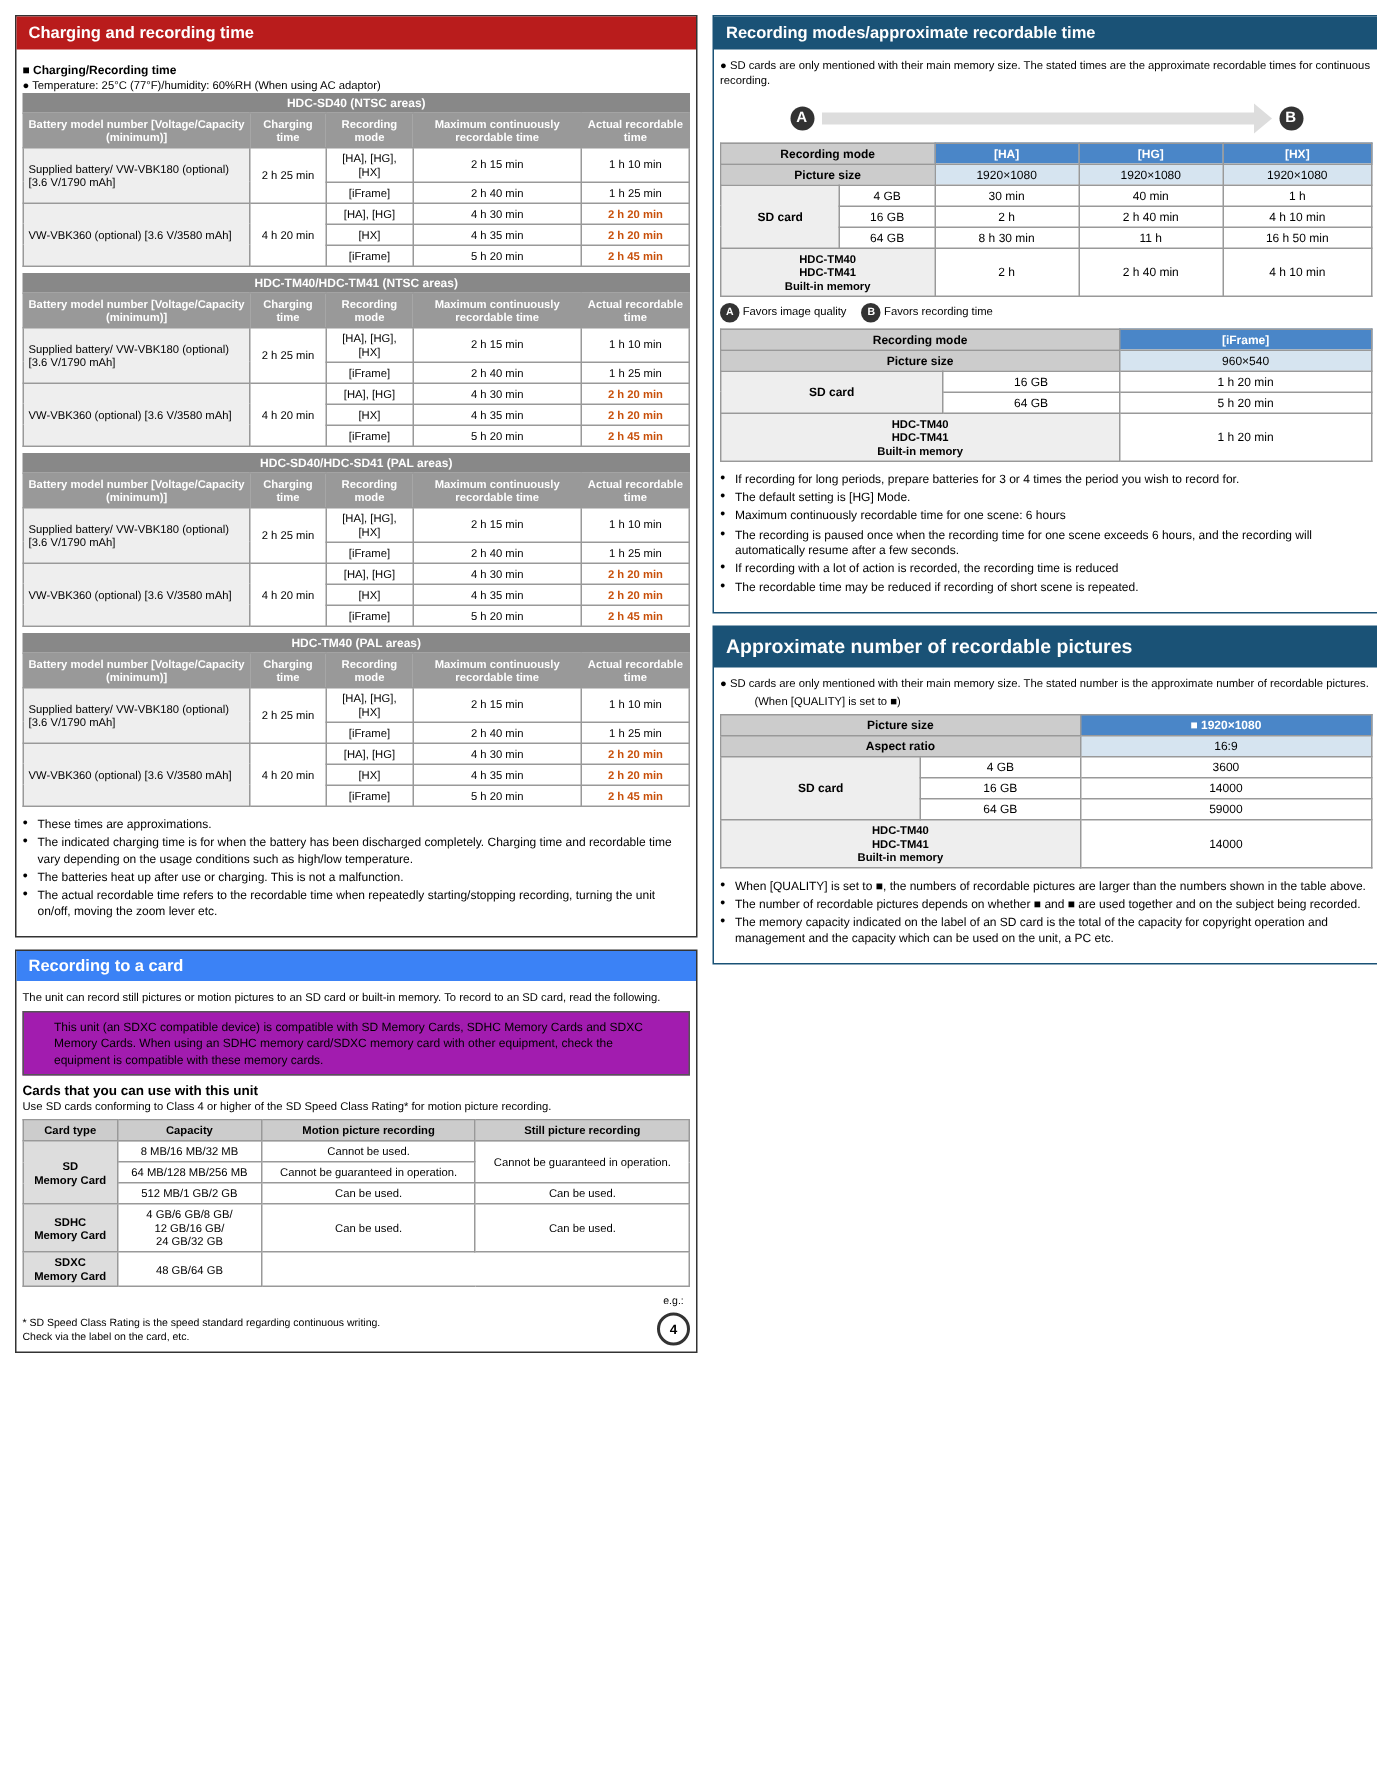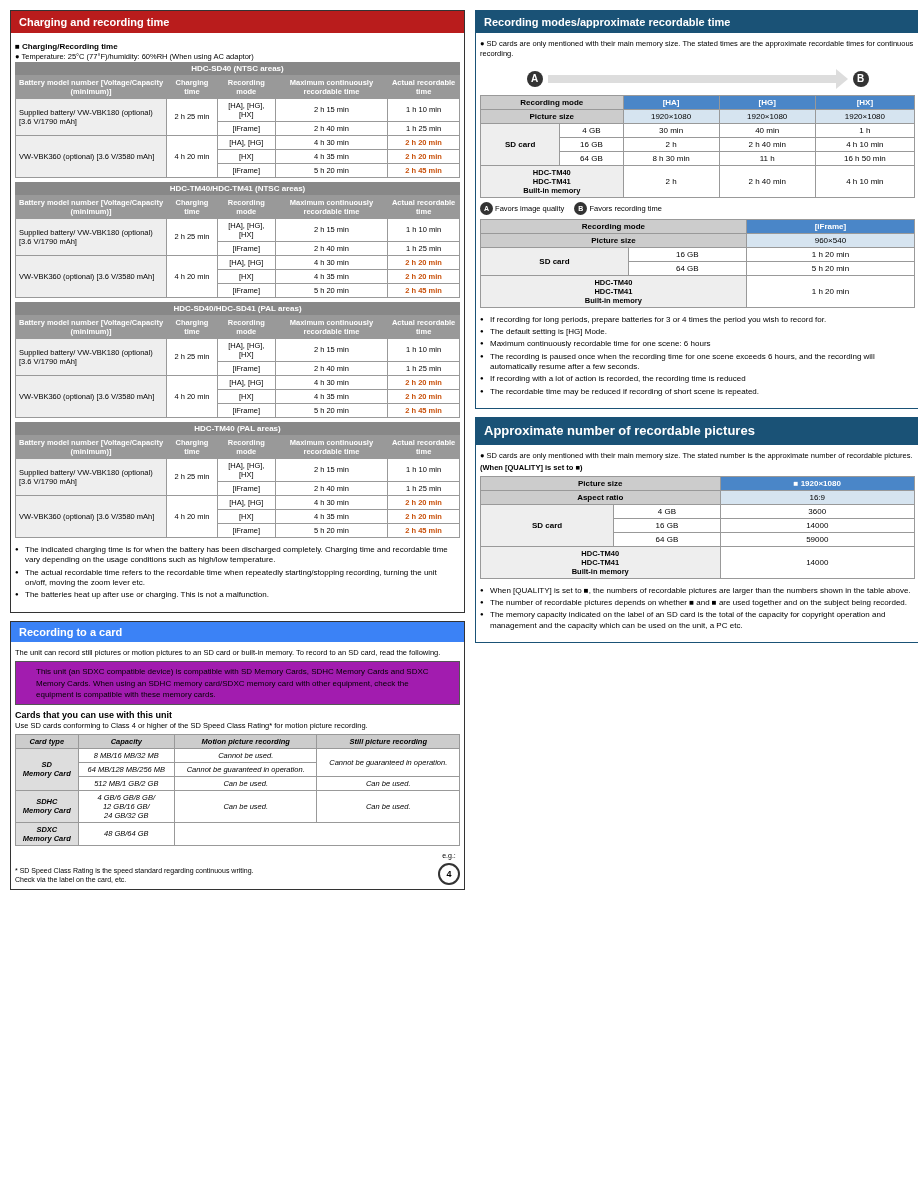"(When [QUALITY] is set to" .bold { font-weight: bold -> normal; margin-left: none -> 23px }
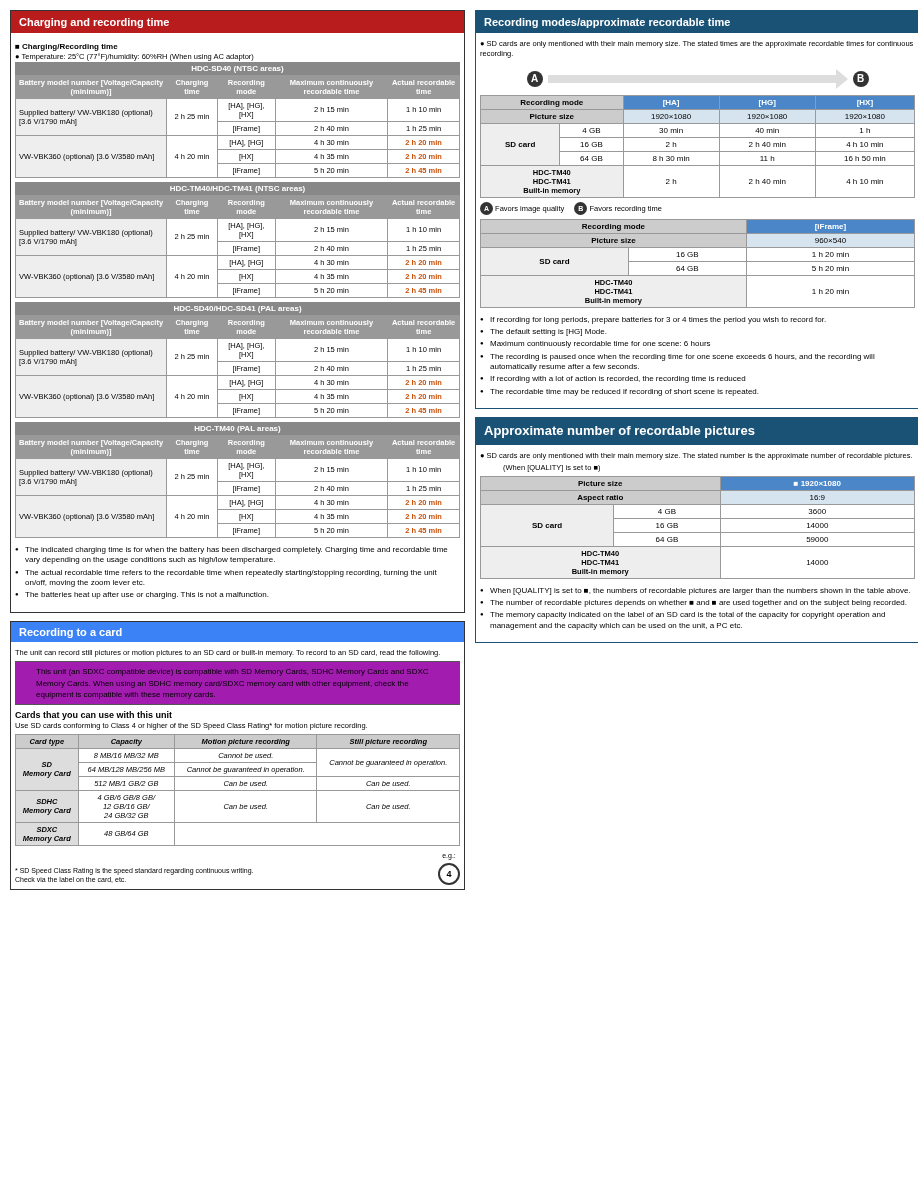"These times are approximations." li { html: none -> <li>These times are approximations.</li> }
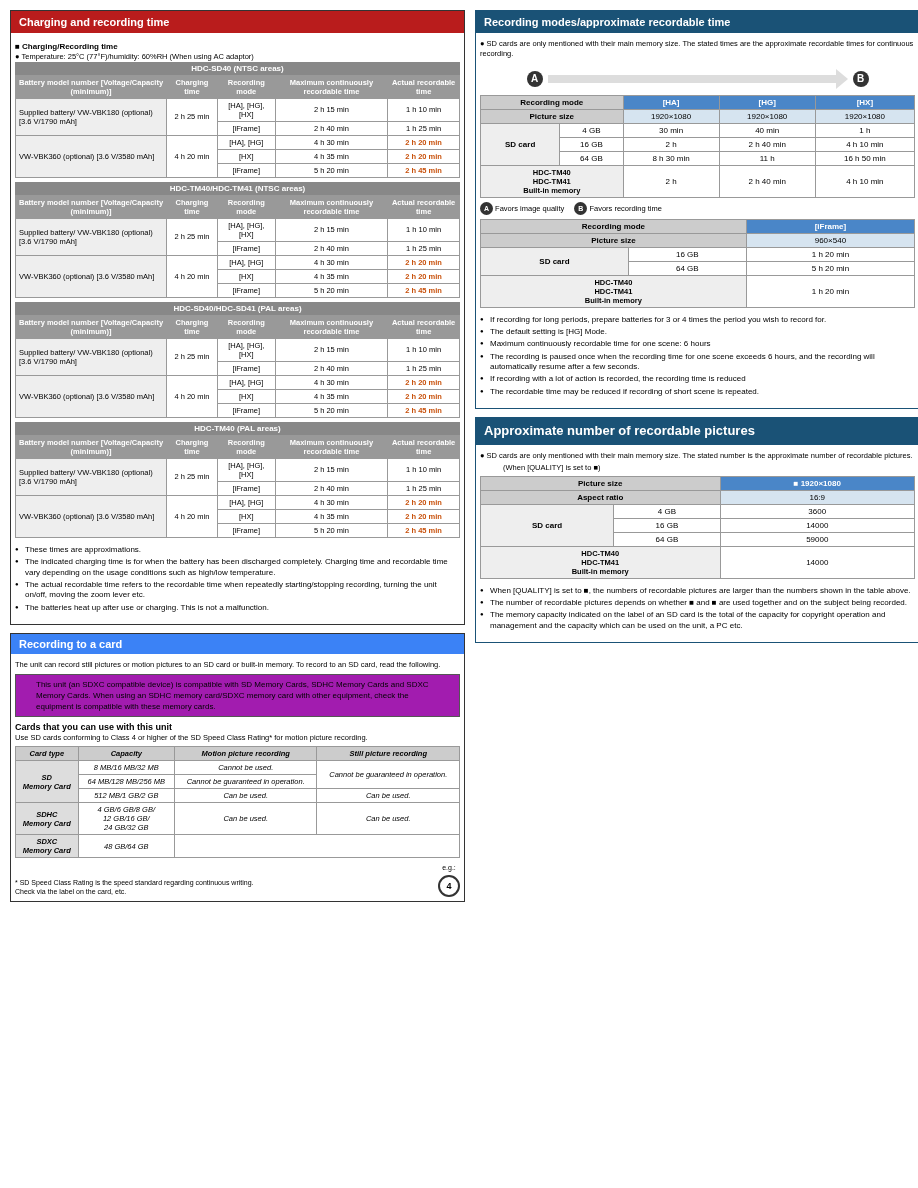"The actual recordable time refers" li { order: before "The batteries heat up after" -> after "The batteries heat up after" }
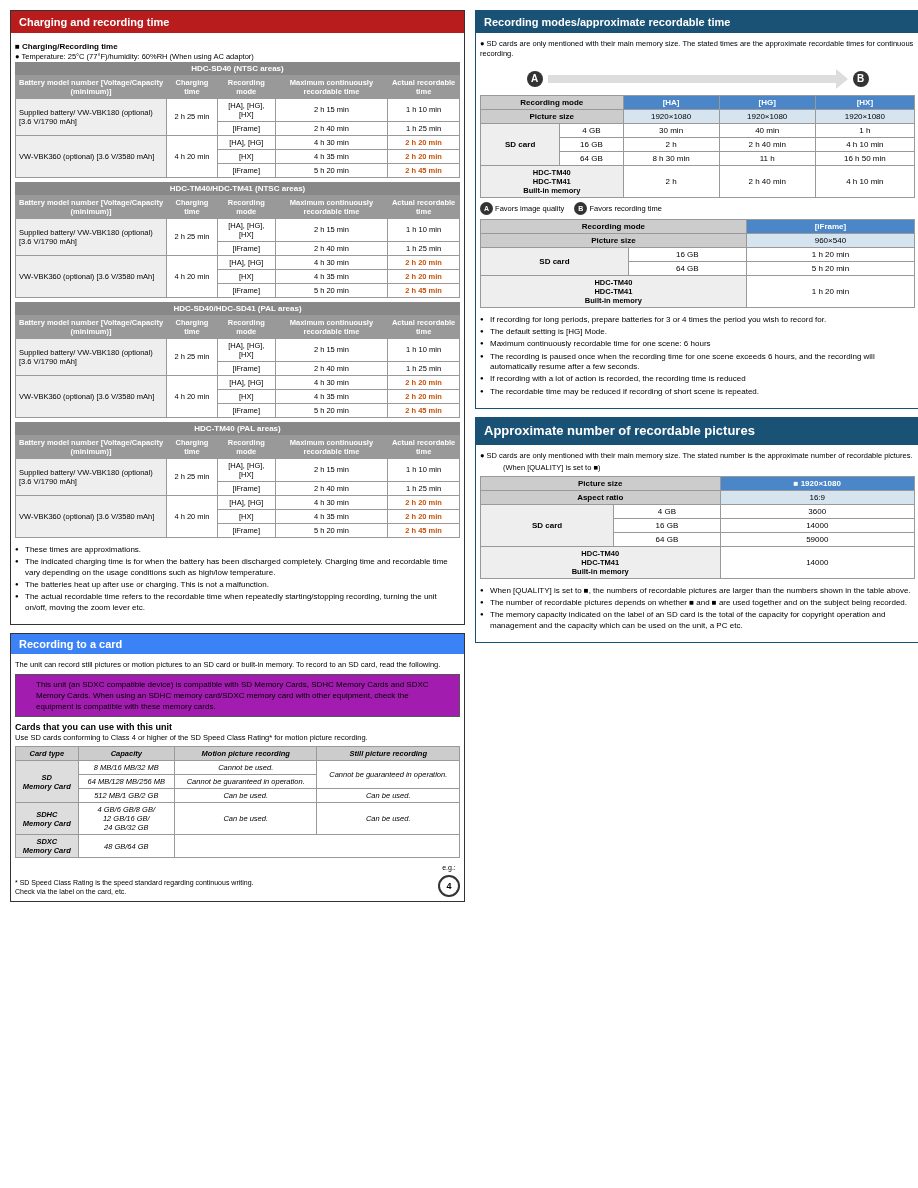"Card type" table { font-style: italic -> none }
